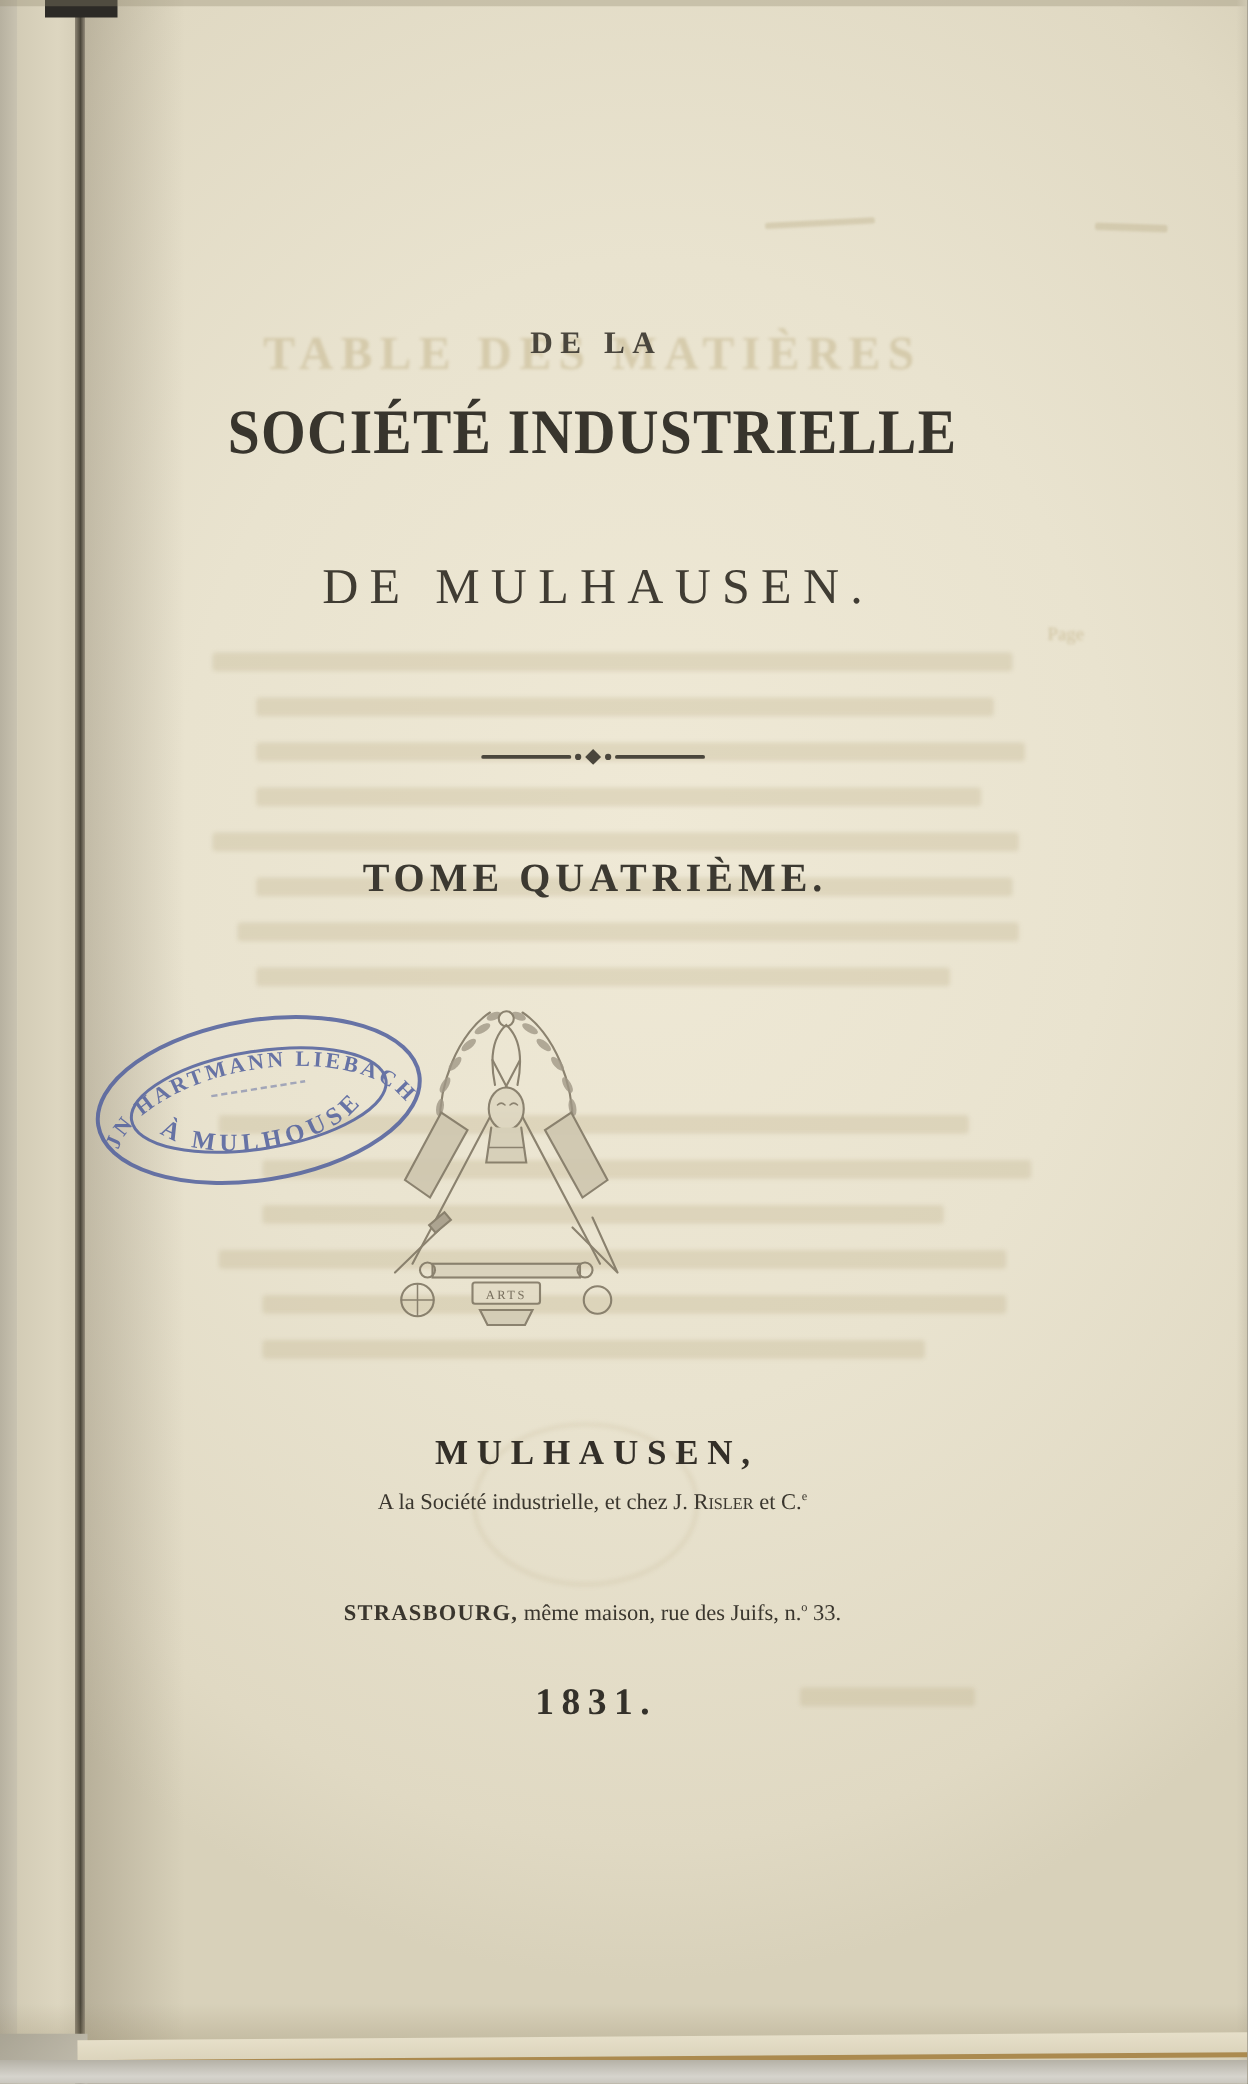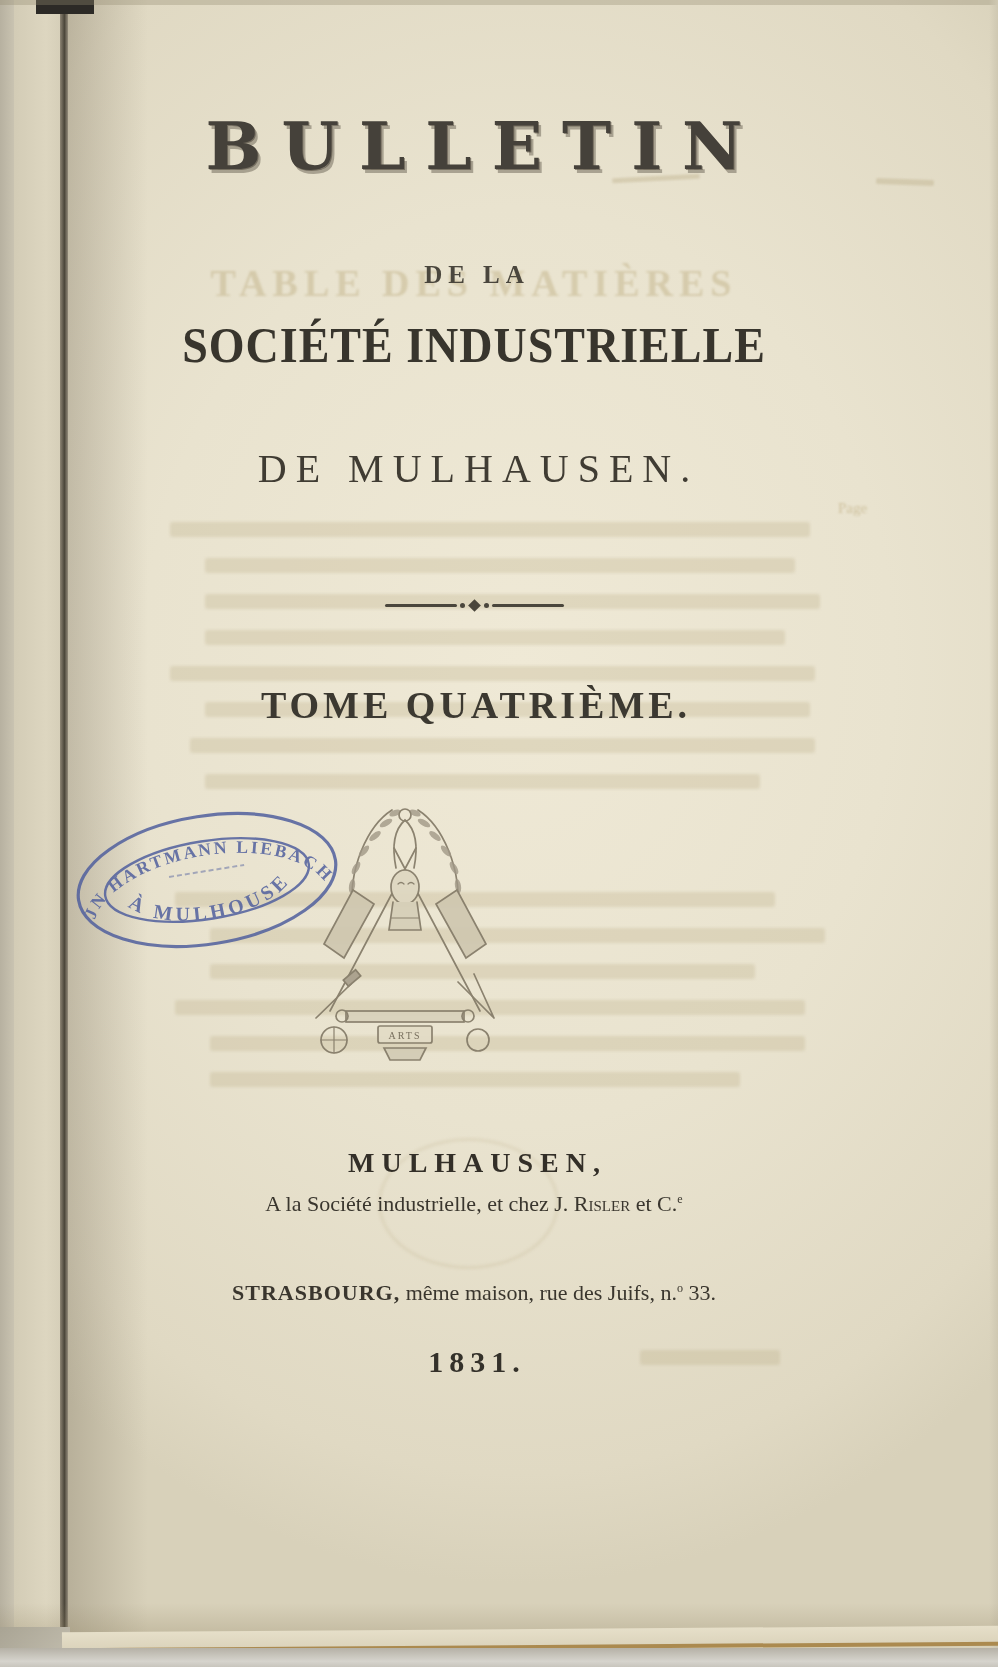"BULLETIN" div.abs { html: <div>BULLETIN</div> -> none }
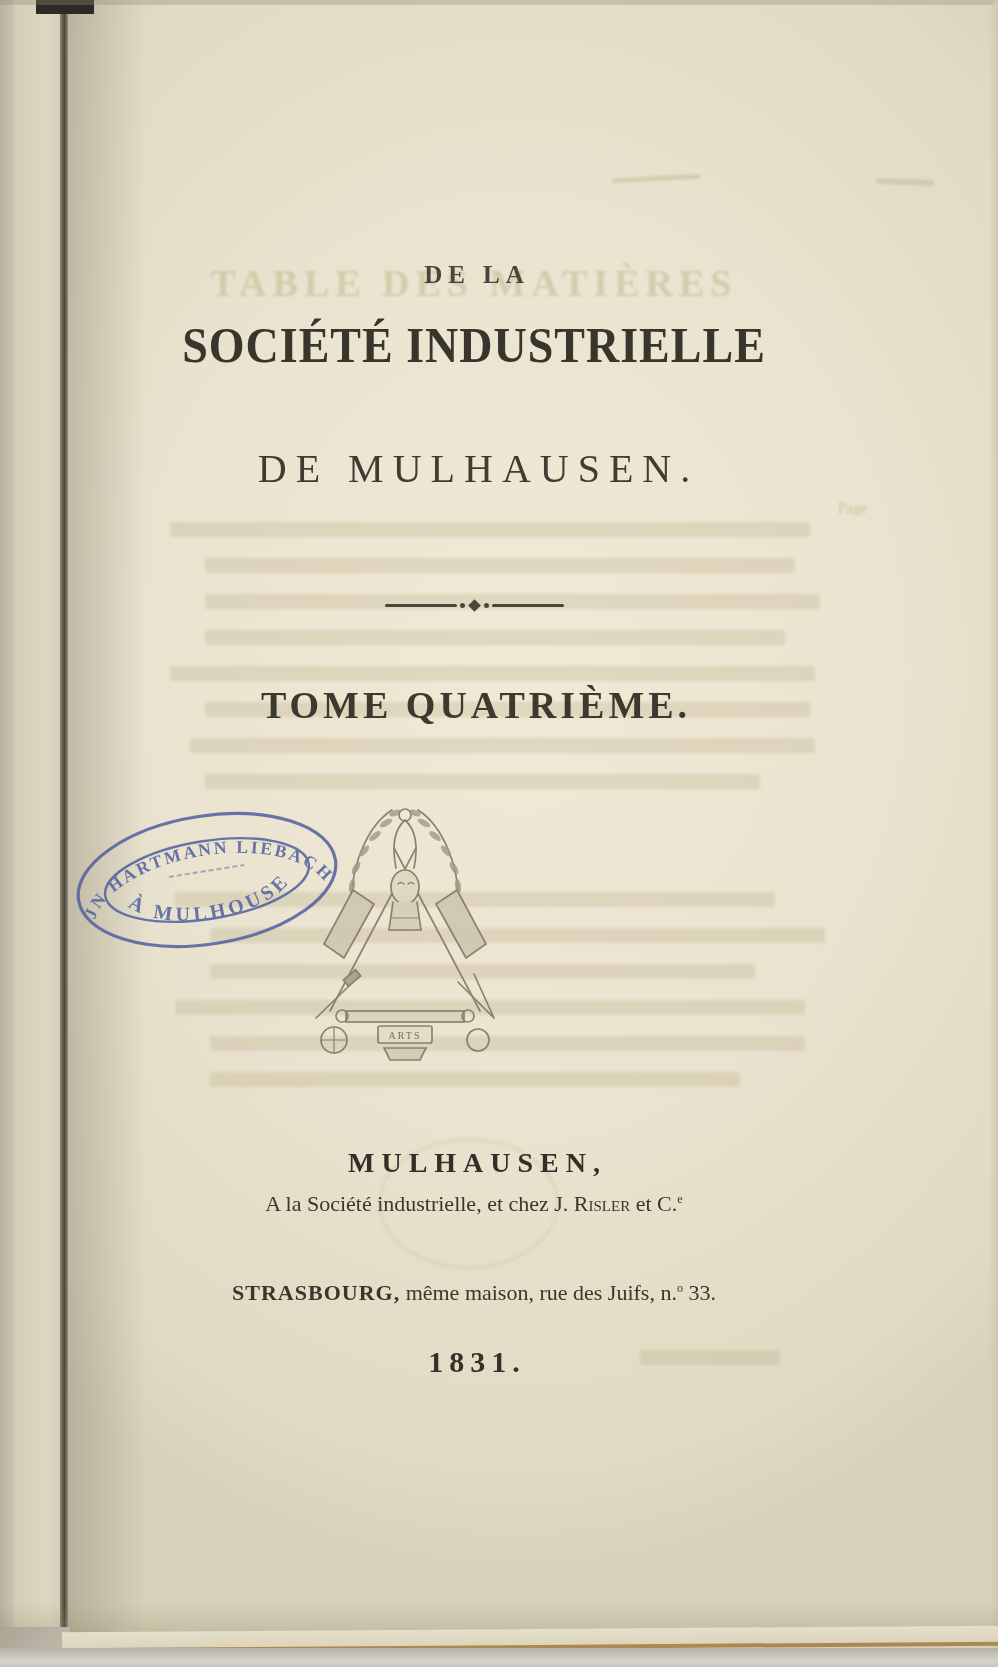"TOME QUATRIÈME." .t-tome { font-size: 38px -> 32px }
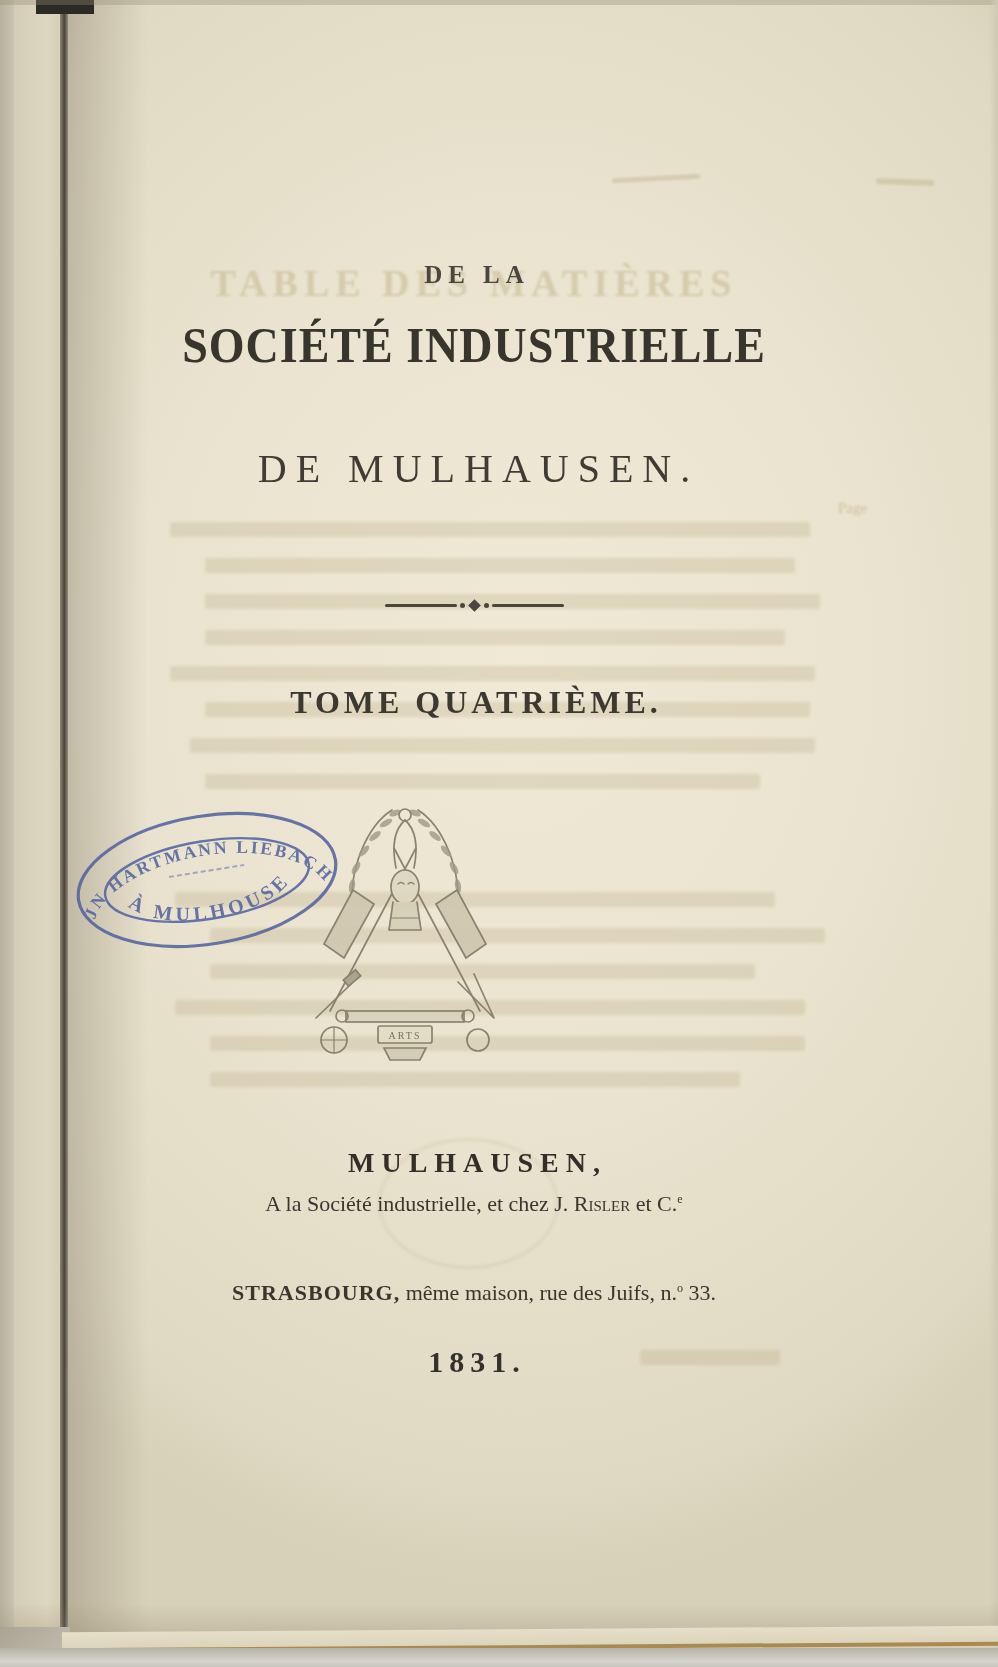"A la Société industrielle, et" .t-imp { font-size: 22px -> 18px }
